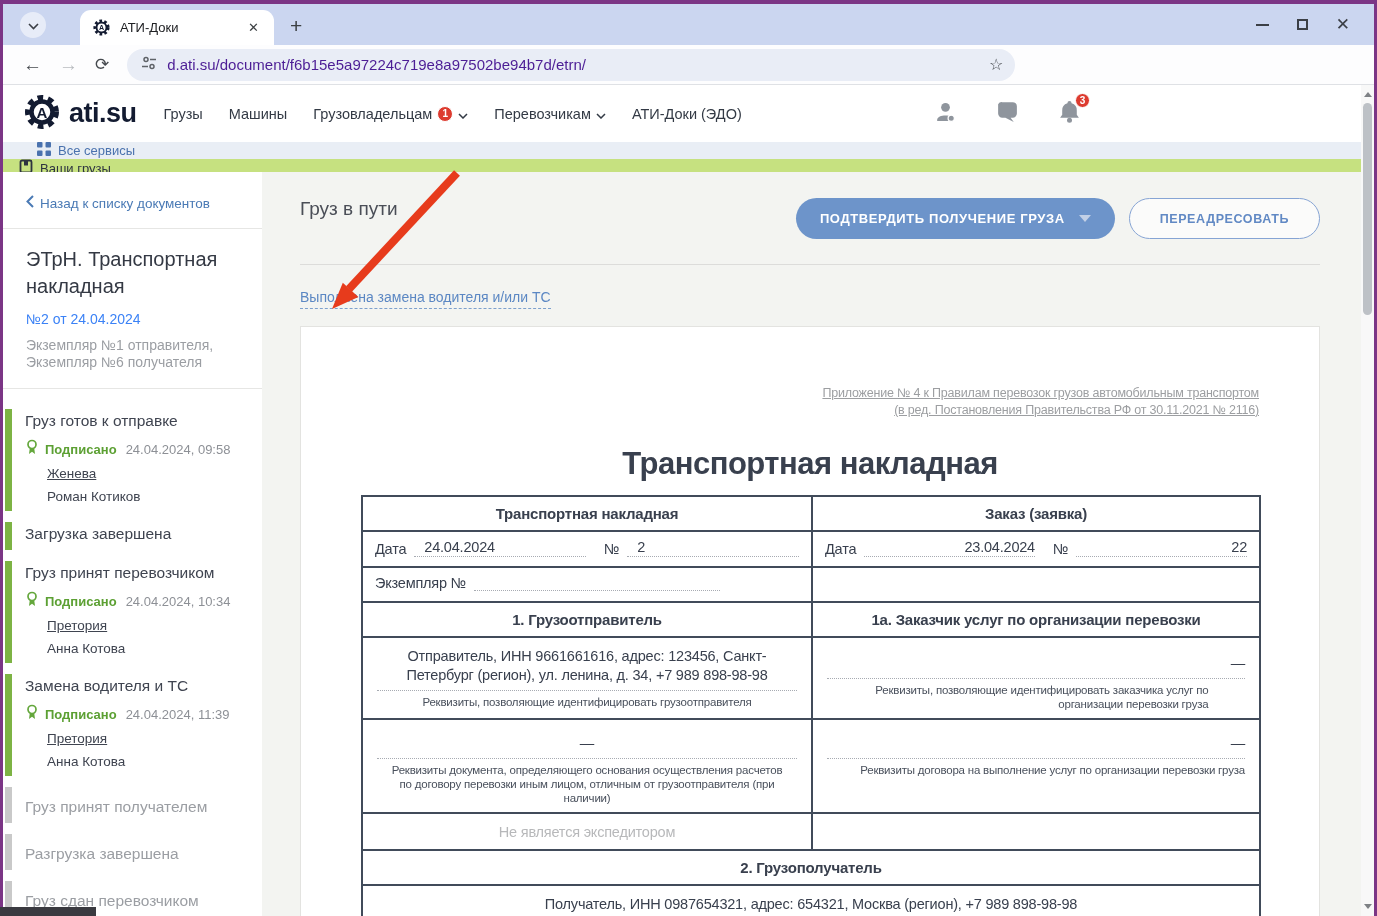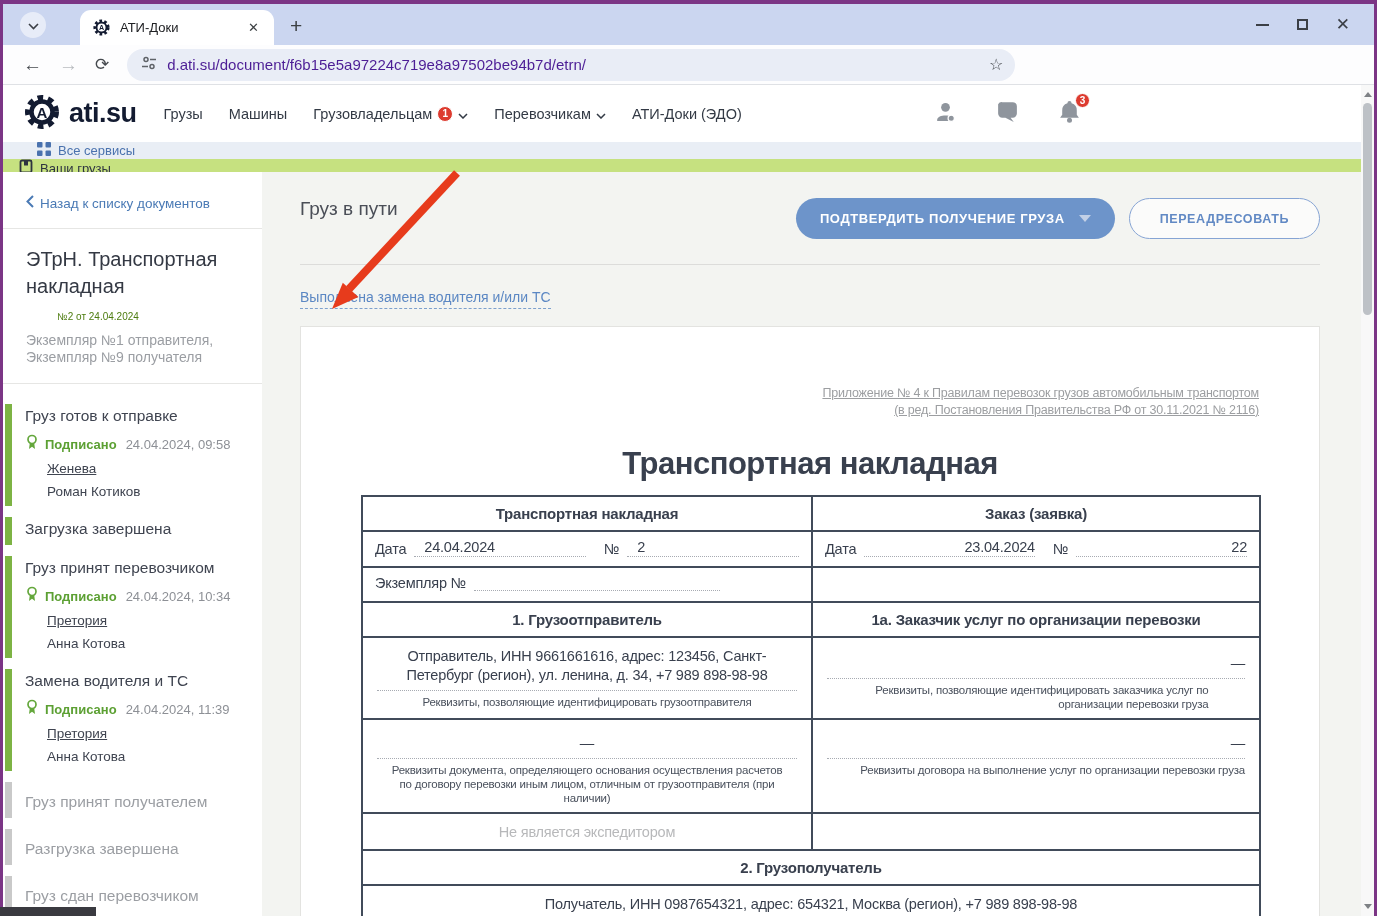"№2 от 24.04.2024" .doc-num { color: #4d7c0f -> #3b82f6; font-size: 10px -> 14px; margin-left: 31px -> none }
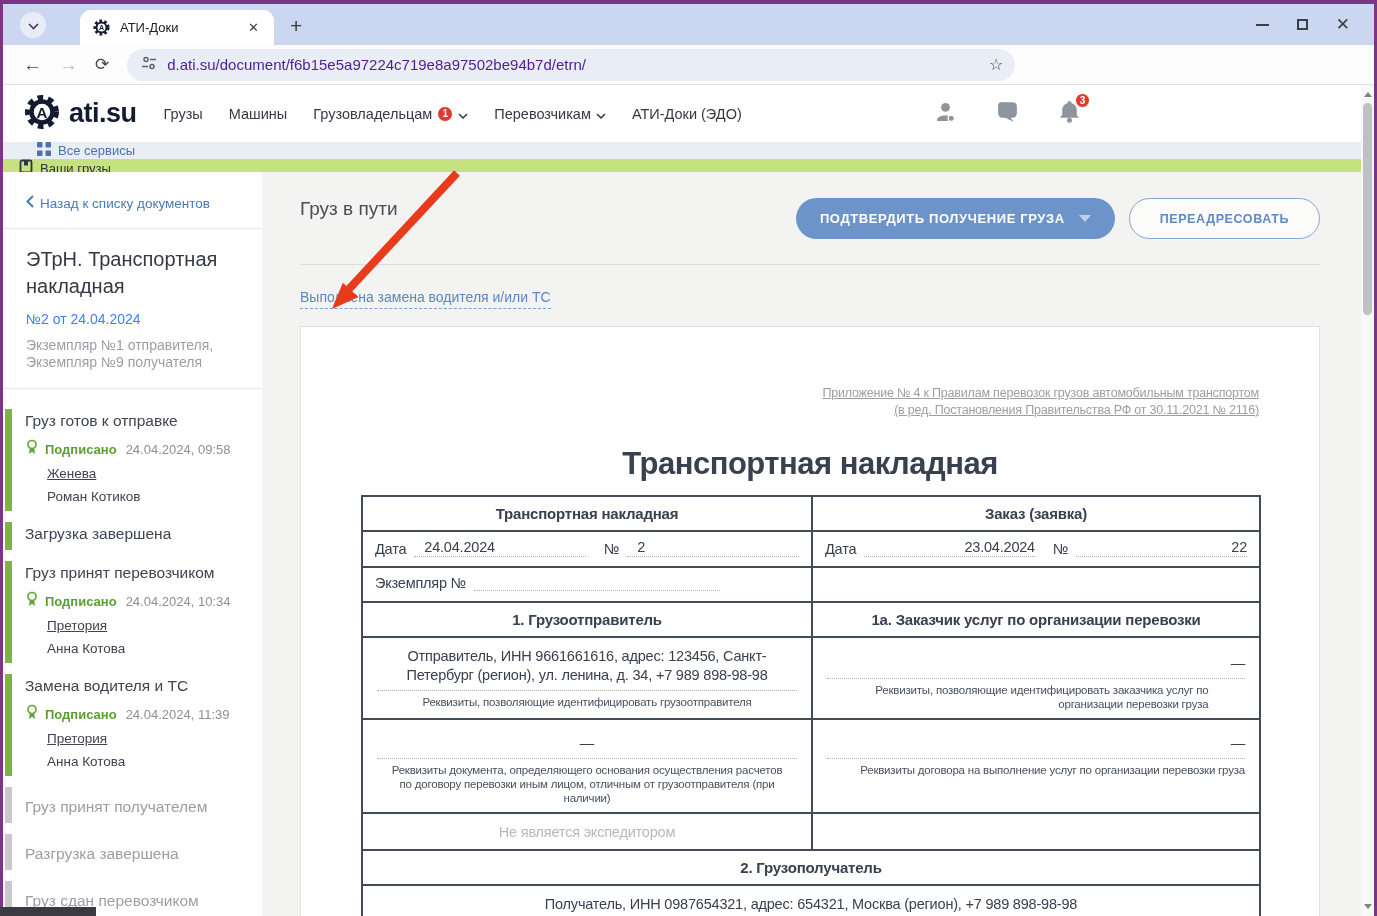"Экземпляр №1 отправителя, Экземпляр №9" div.doc-copies { text: 9 -> 6 }
